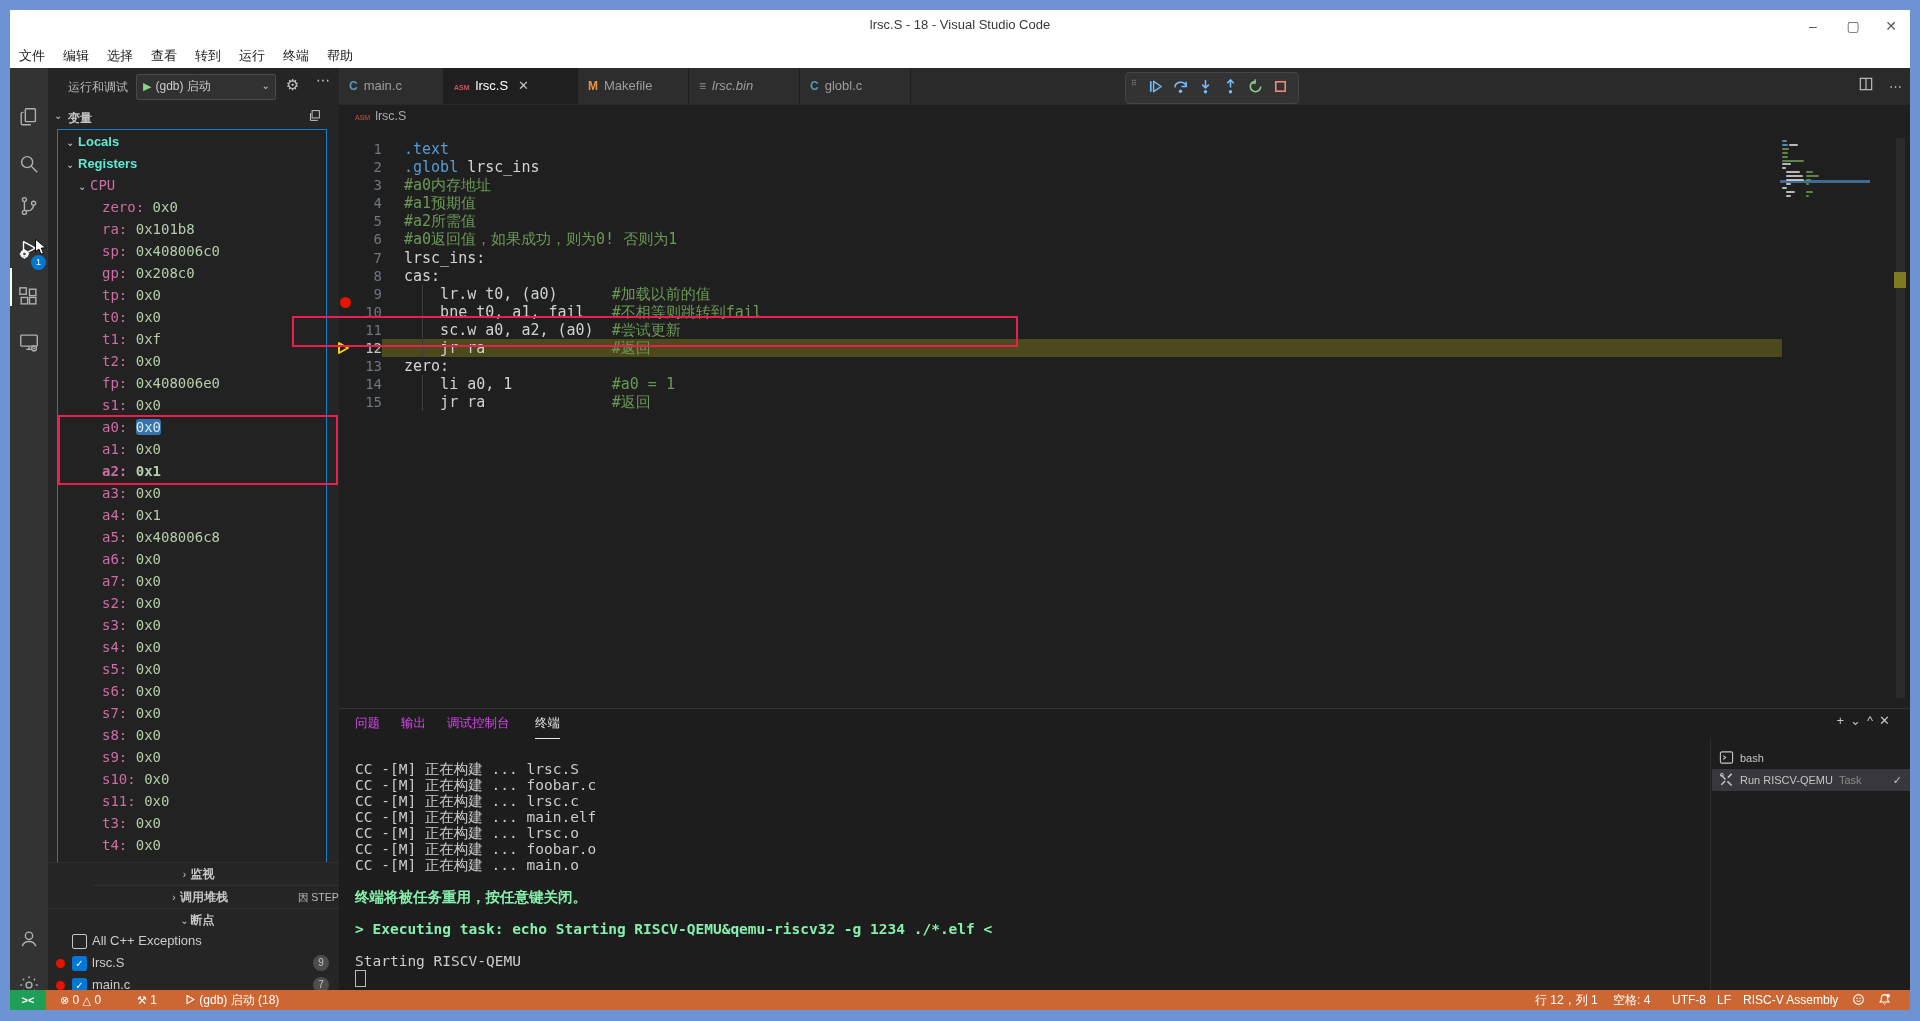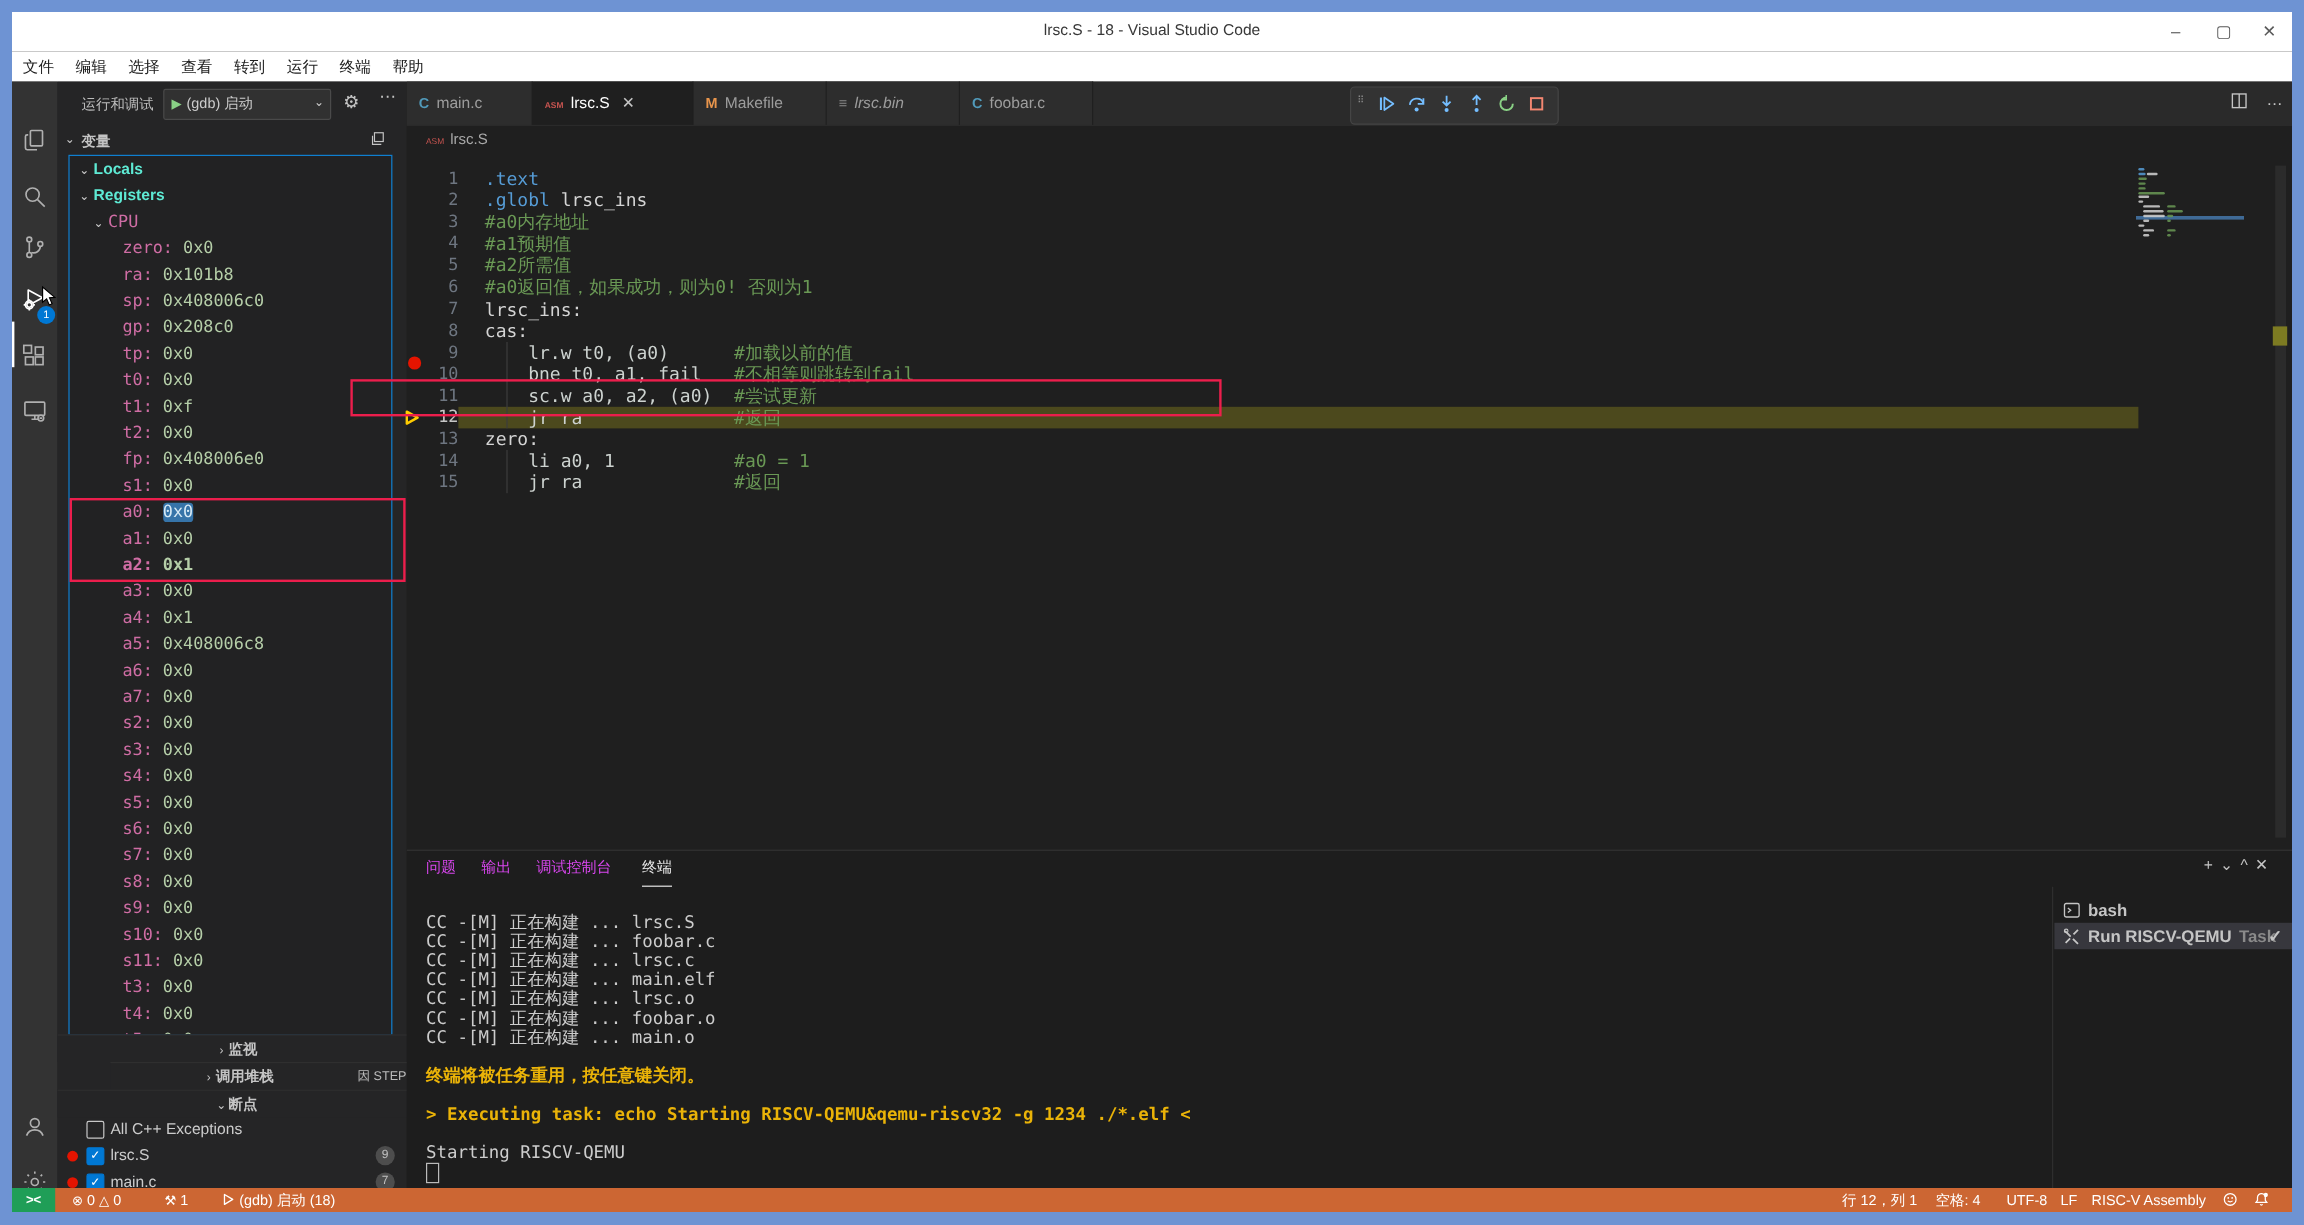"foobar.c" span { text: foobar.c -> globl.c }
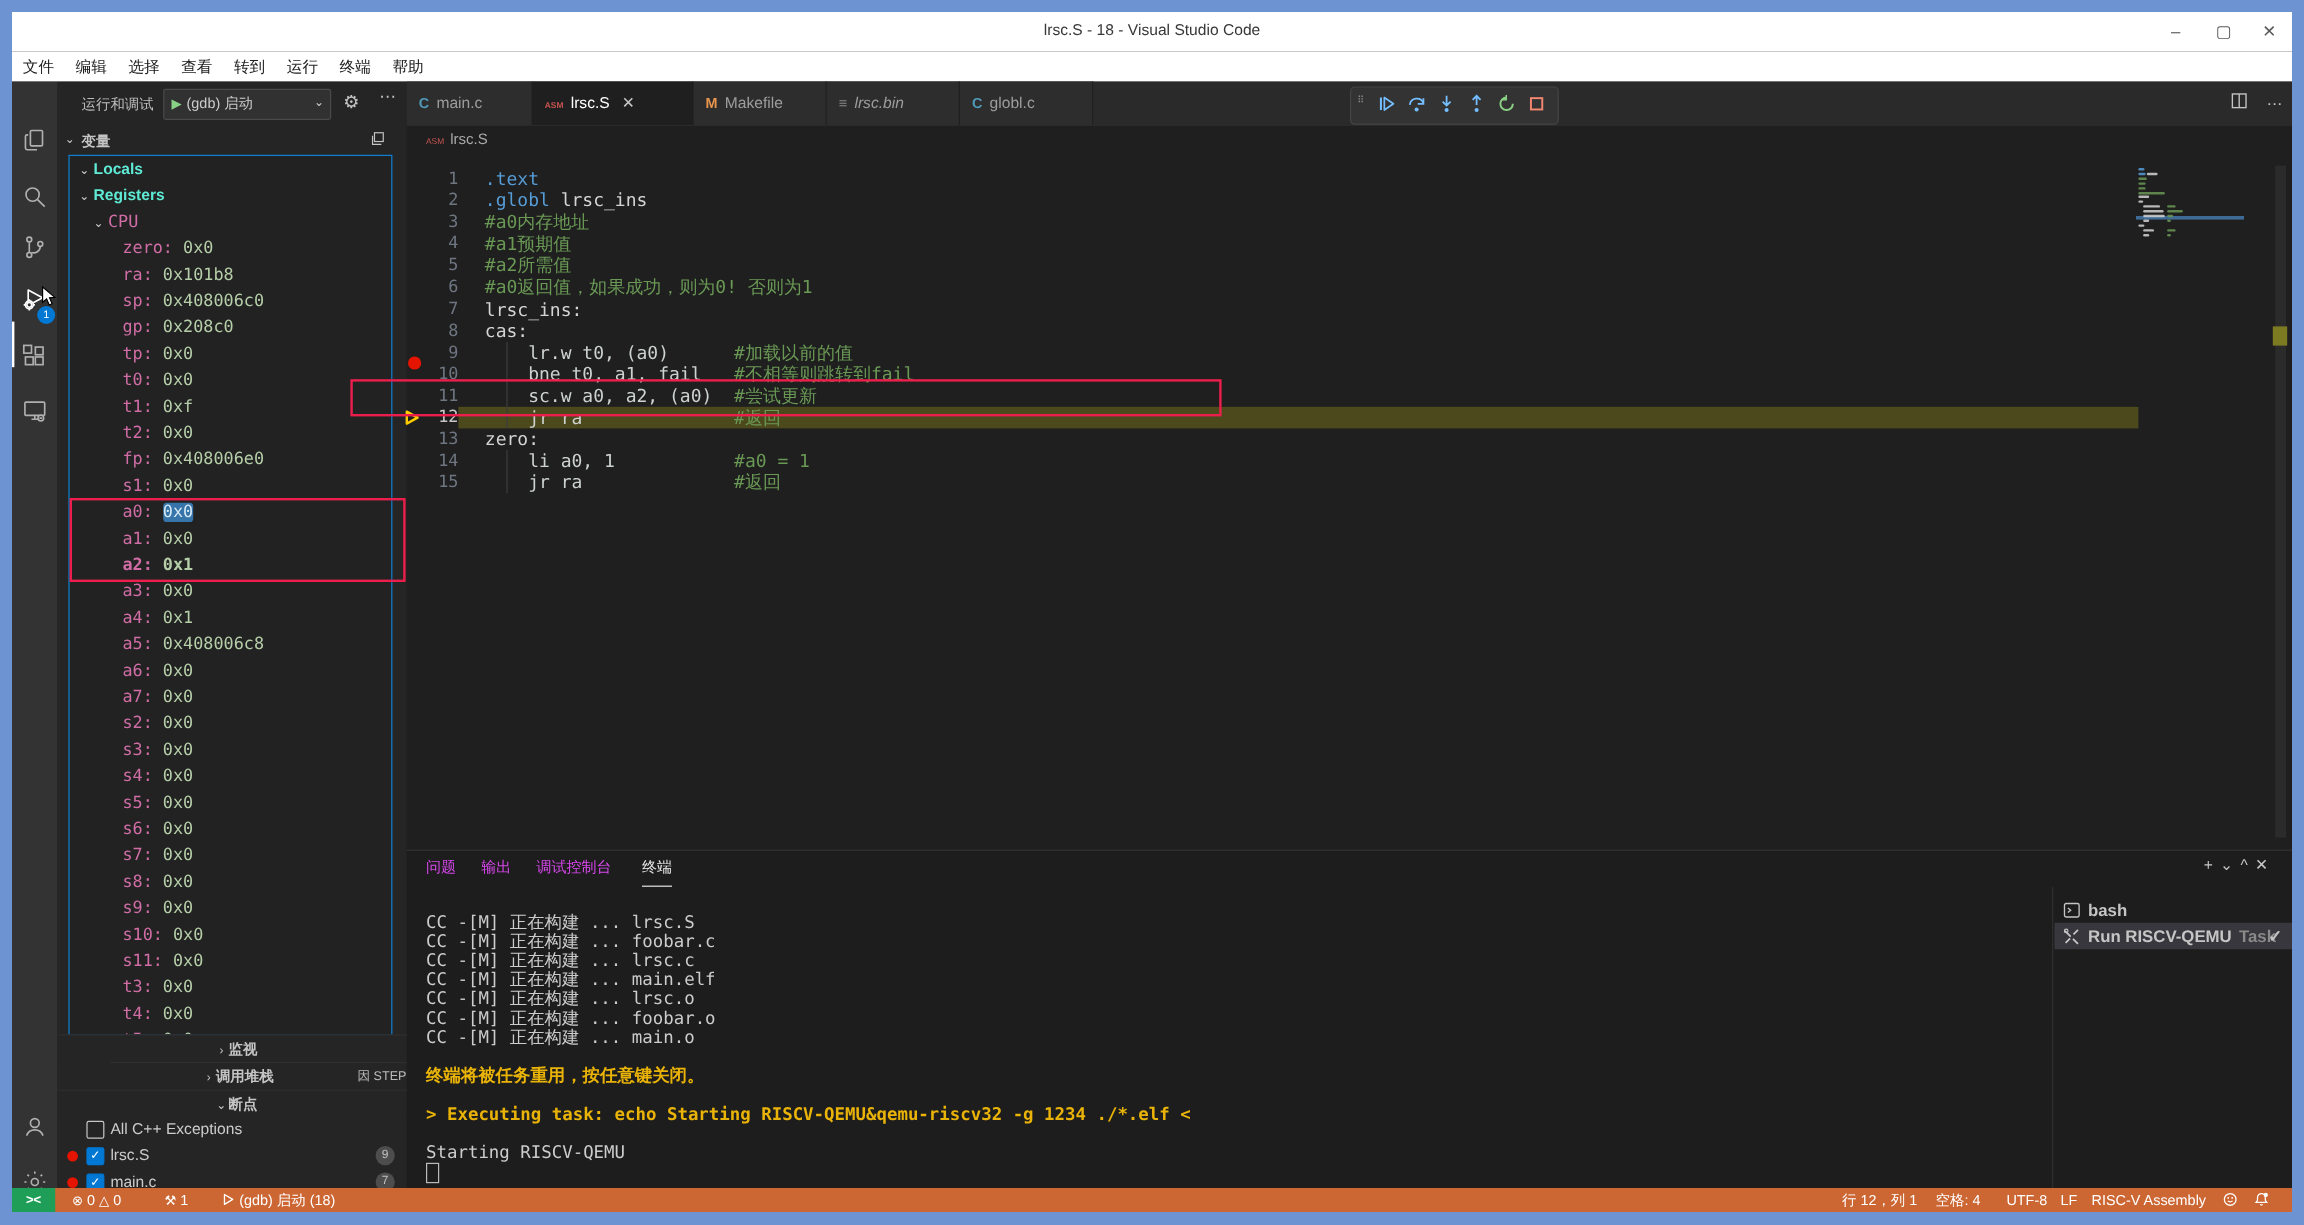"bash" .titem { font-size: 14px -> 11px; font-weight: bold -> none }
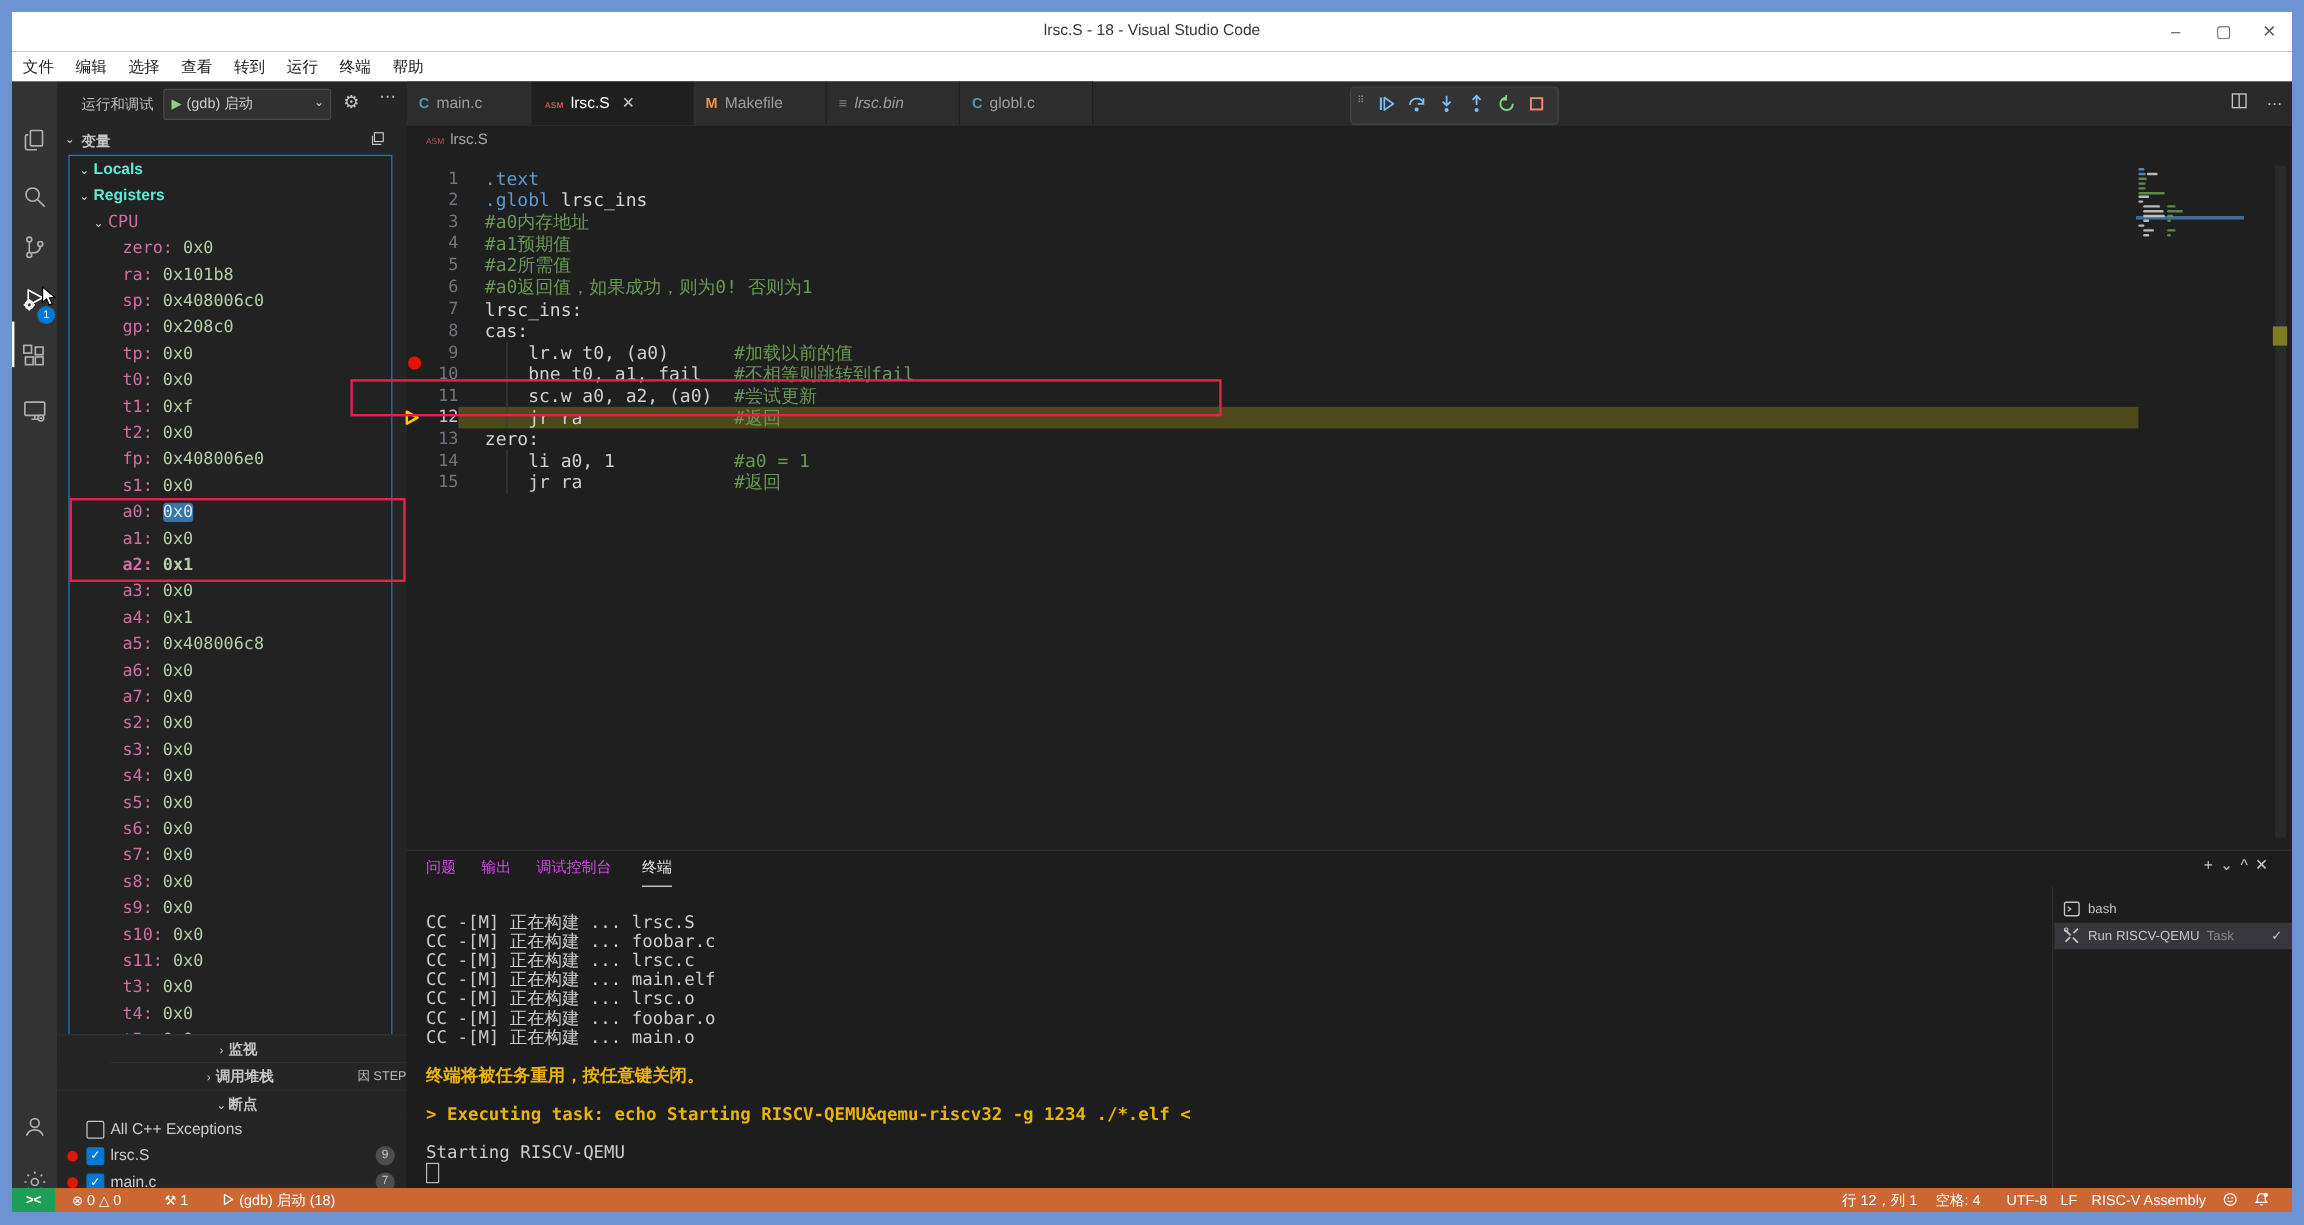"终端将被任务重用，按任意键关闭。" .tline.b { color: #eab308 -> #86efac }
